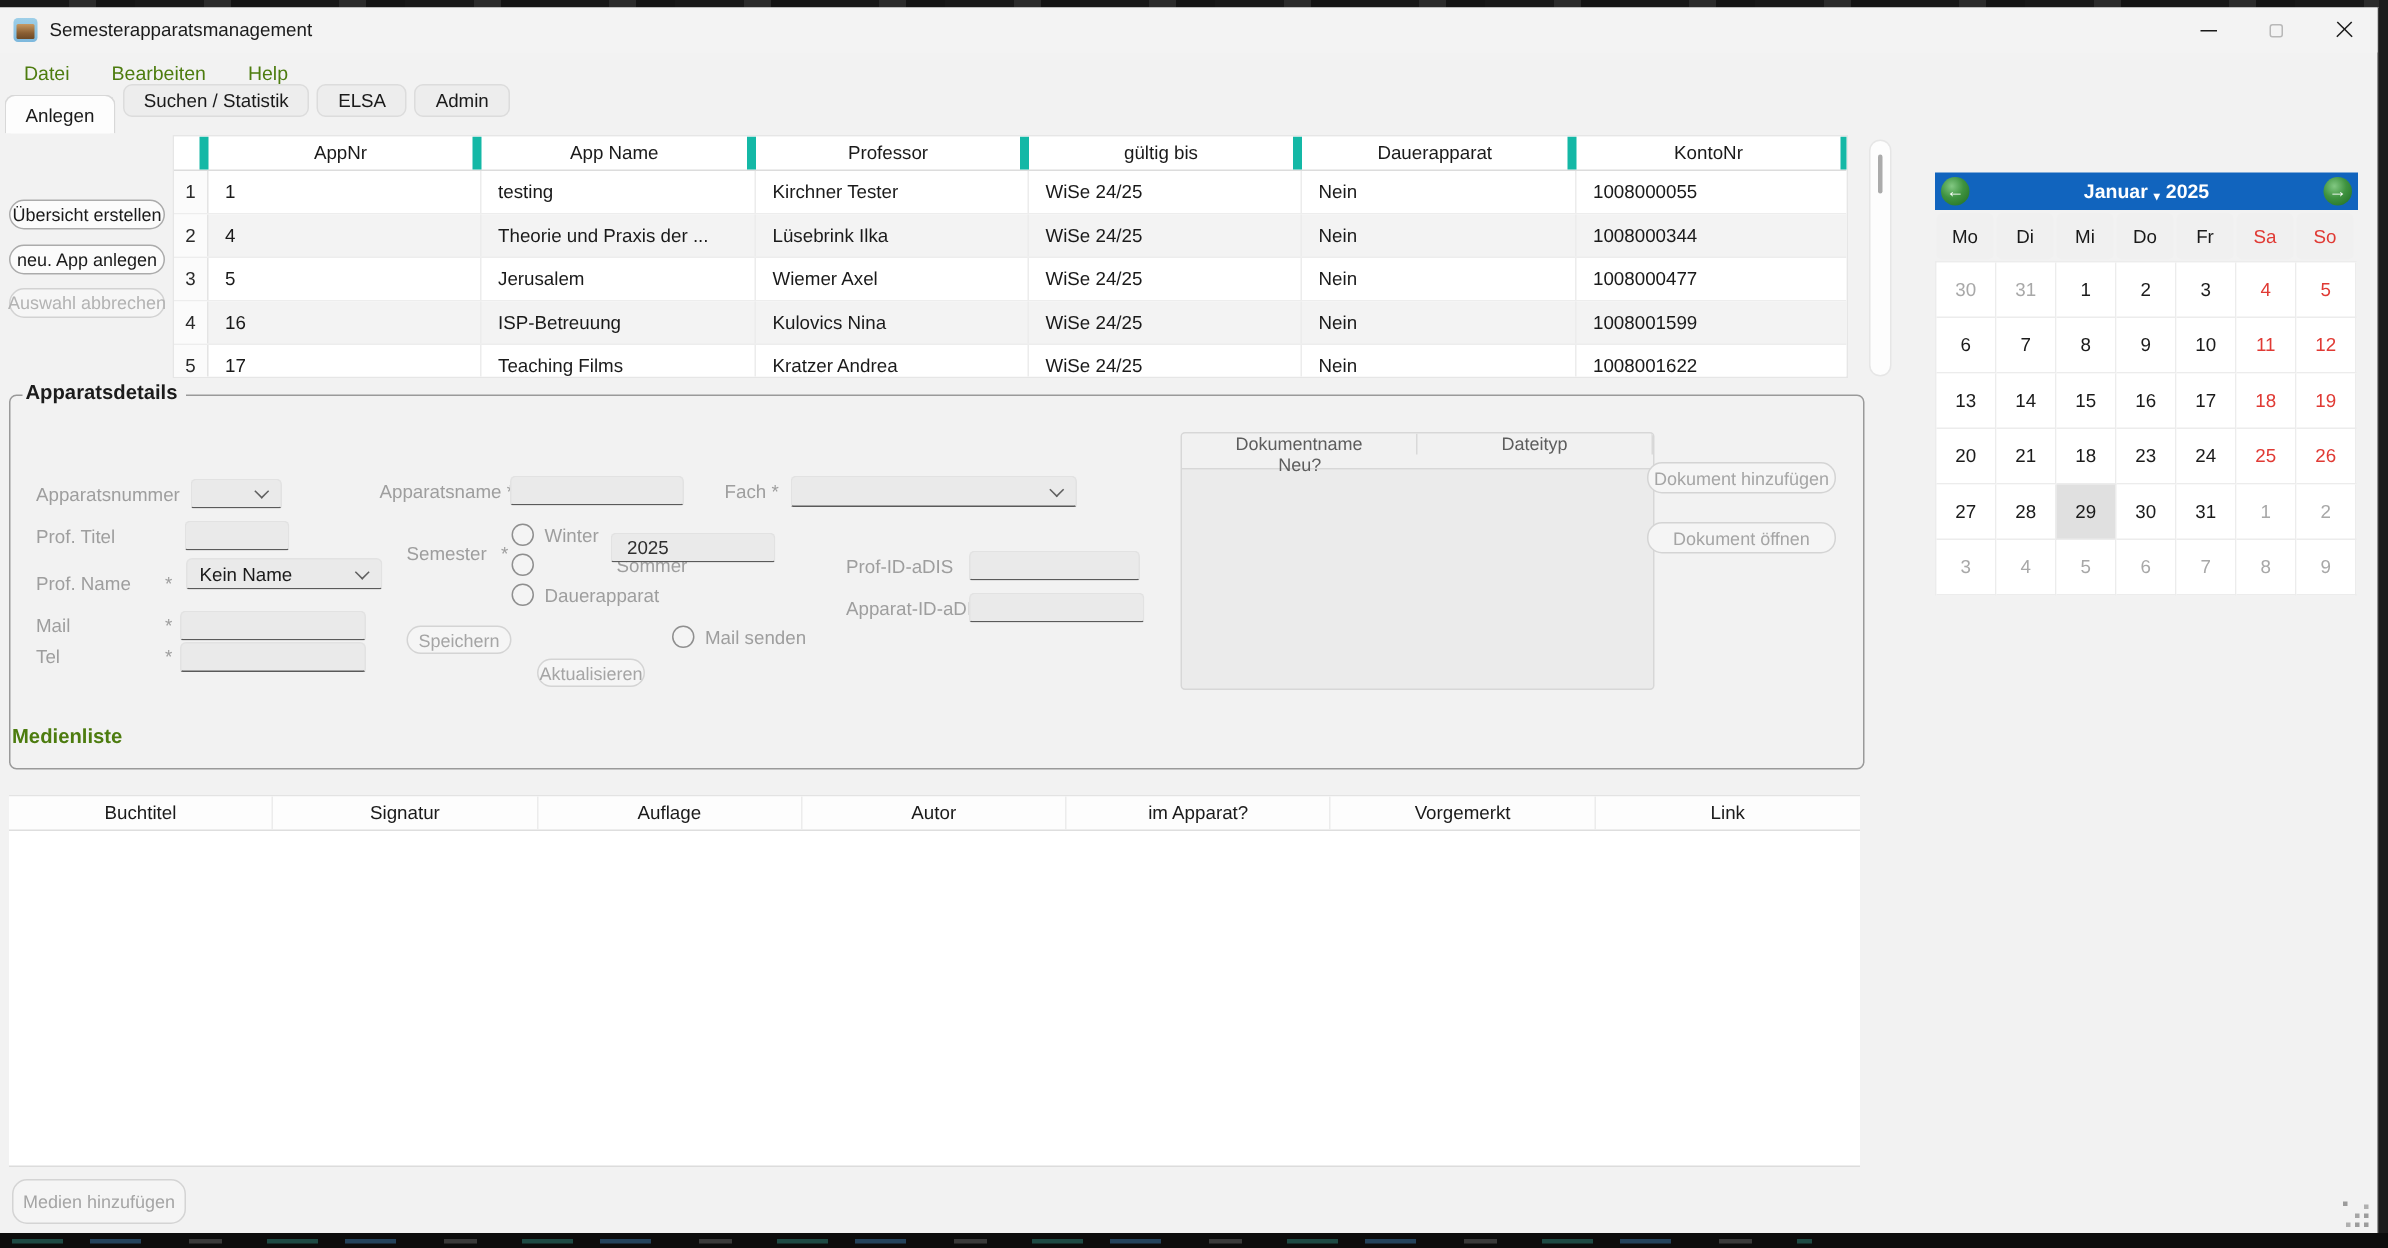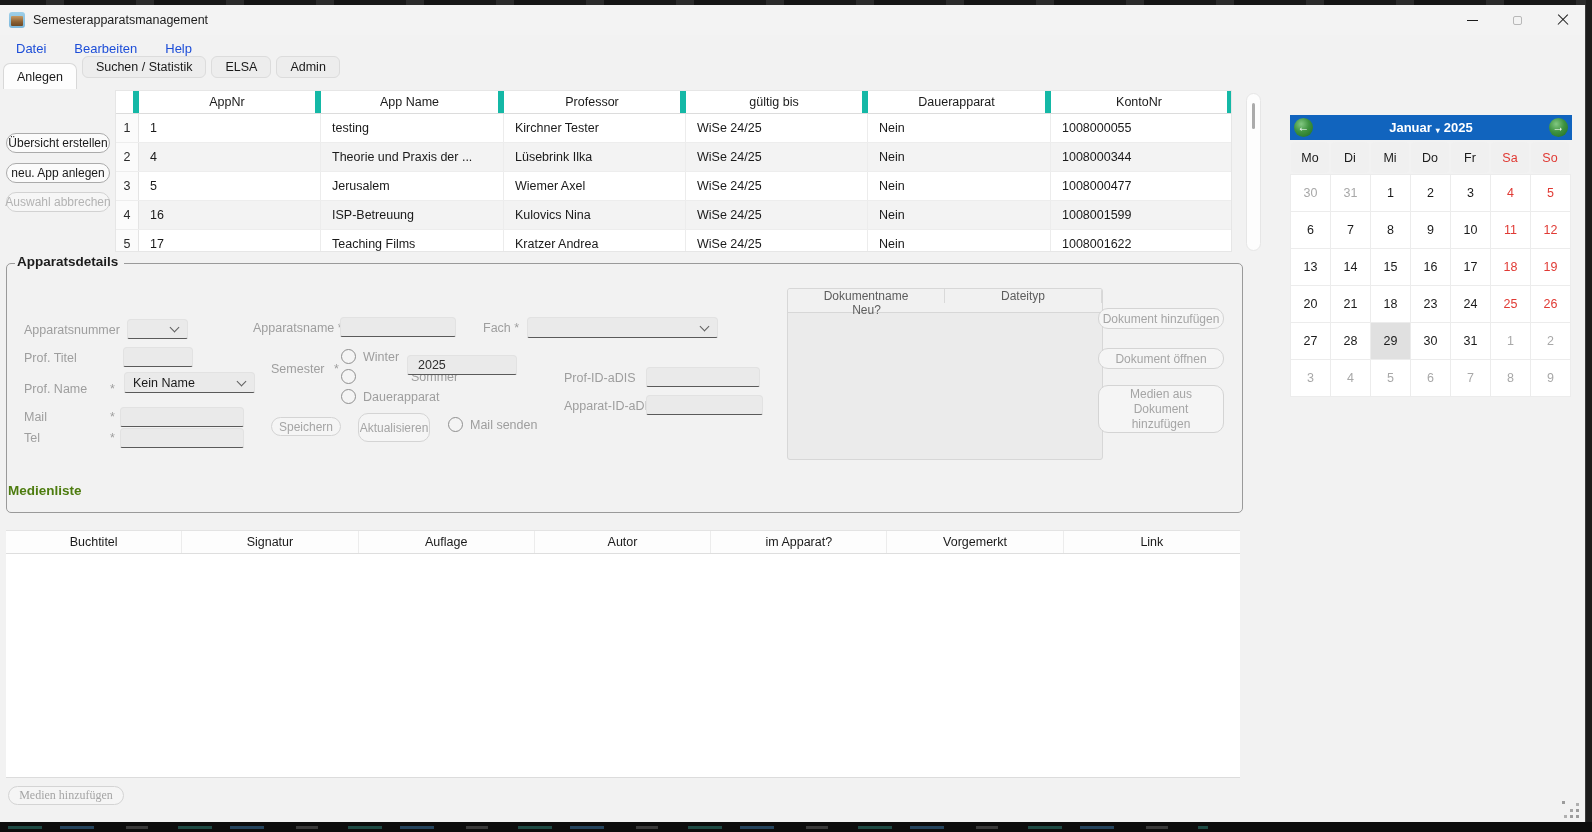"Datei" .menu-item { color: #1d4ed8 -> #4d7c0f }
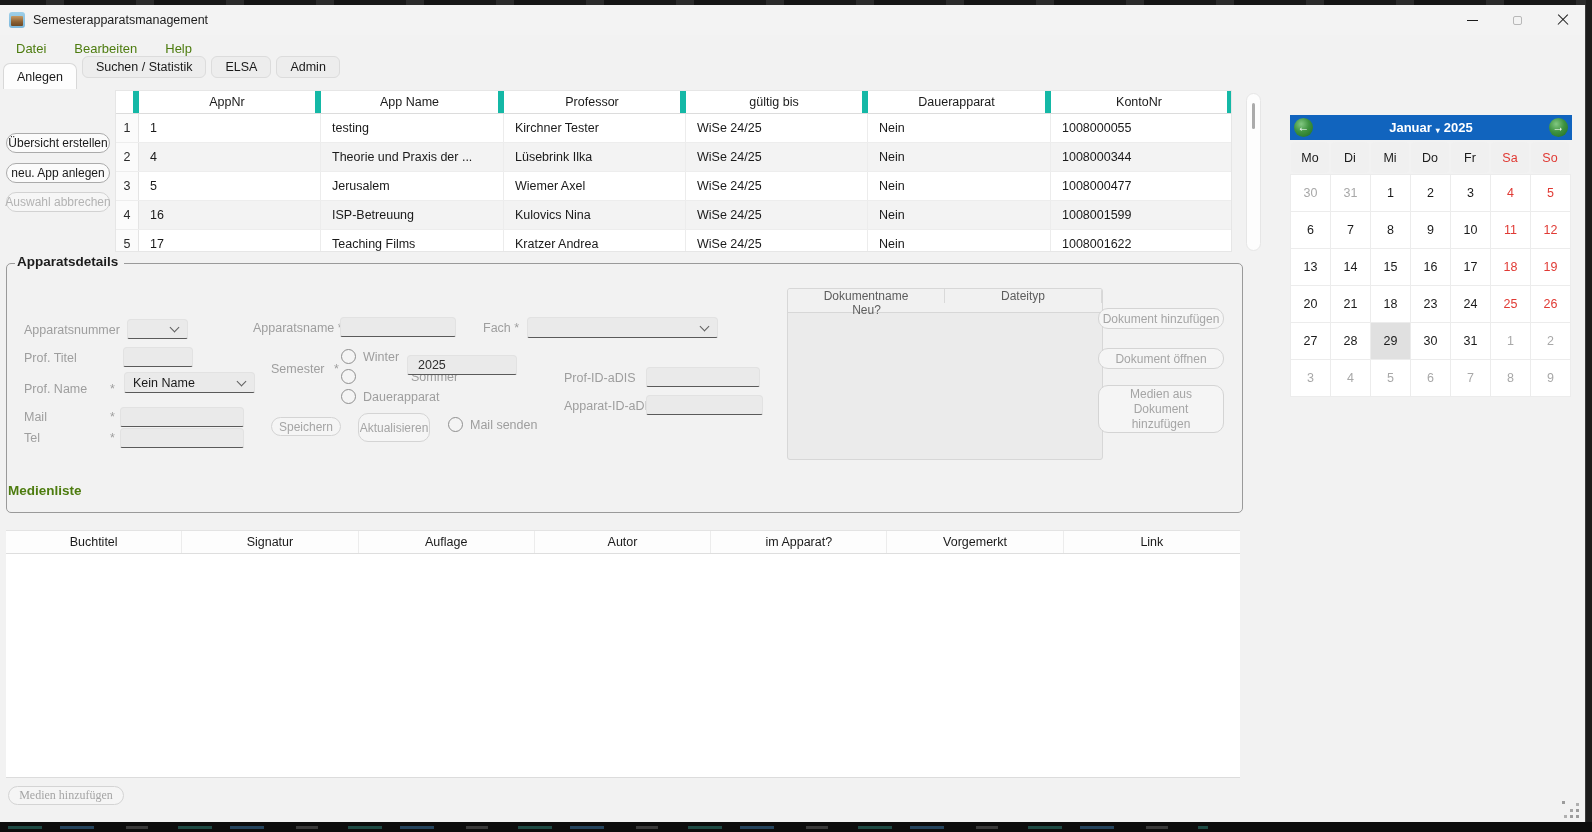"Medien aus Dokument hinzufügen" button.btn { html: <button>Medien aus Dokument hinzufügen</button> -> none }
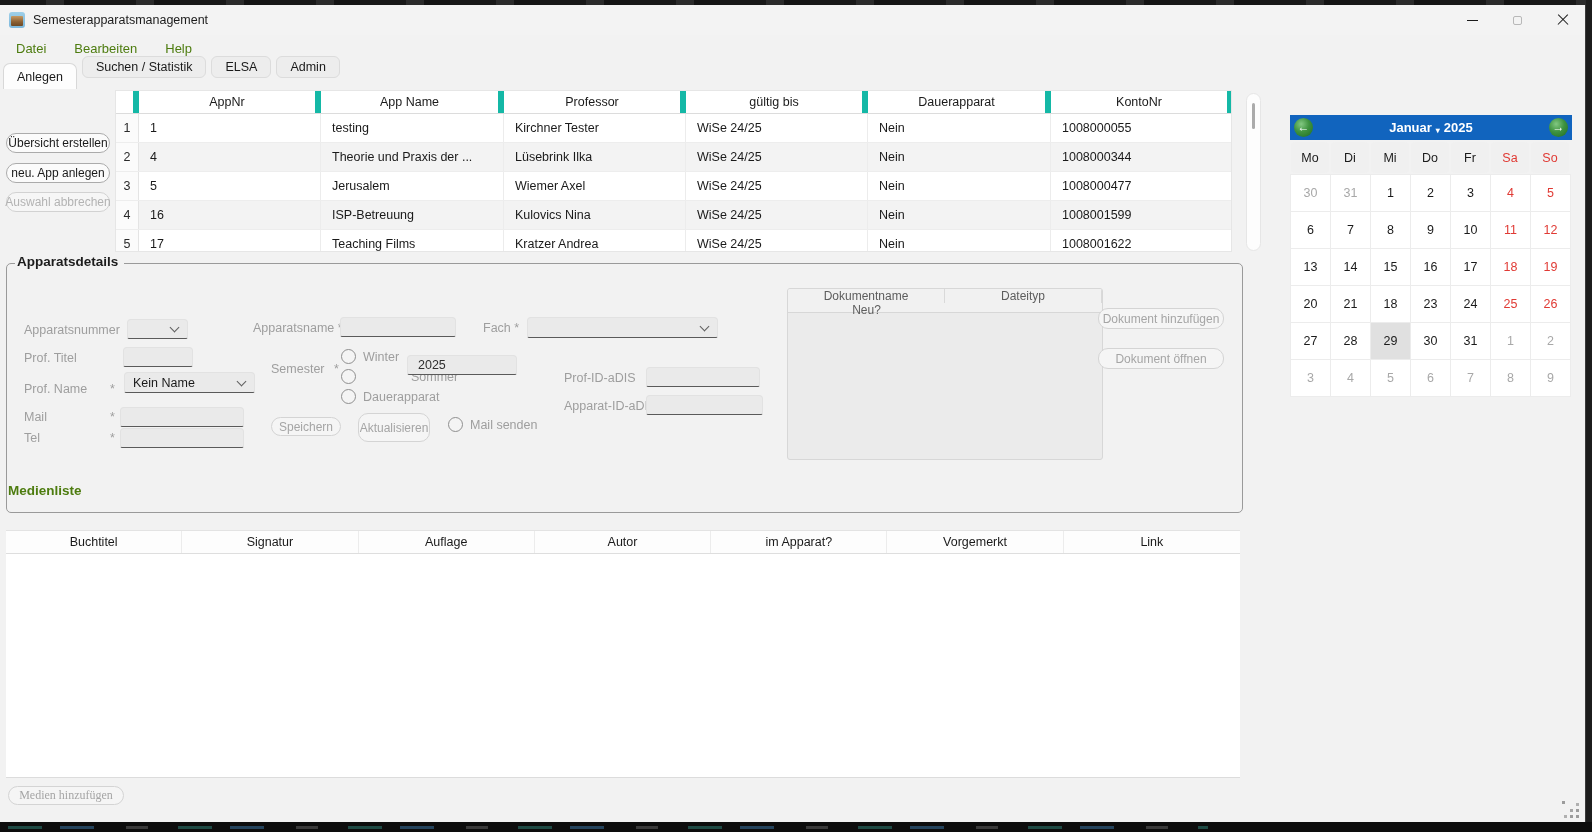"Aktualisieren" button.btn { height: 29px -> 19px; top: 408px -> 434px }
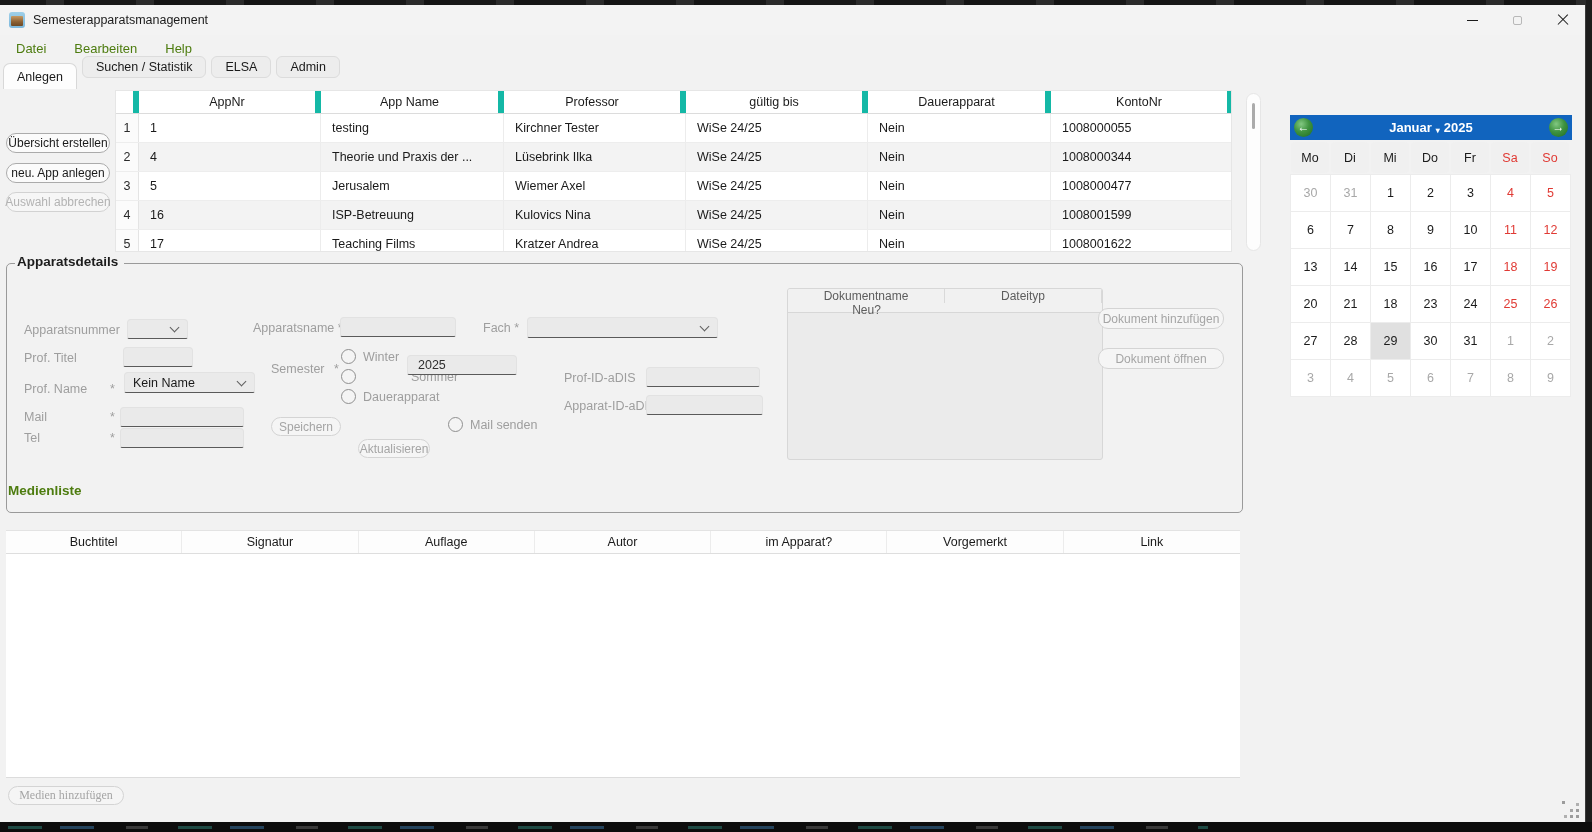"Medien hinzufügen" button.btn { font-family: Liberation Serif, serif -> none; height: 19px -> 30px }
